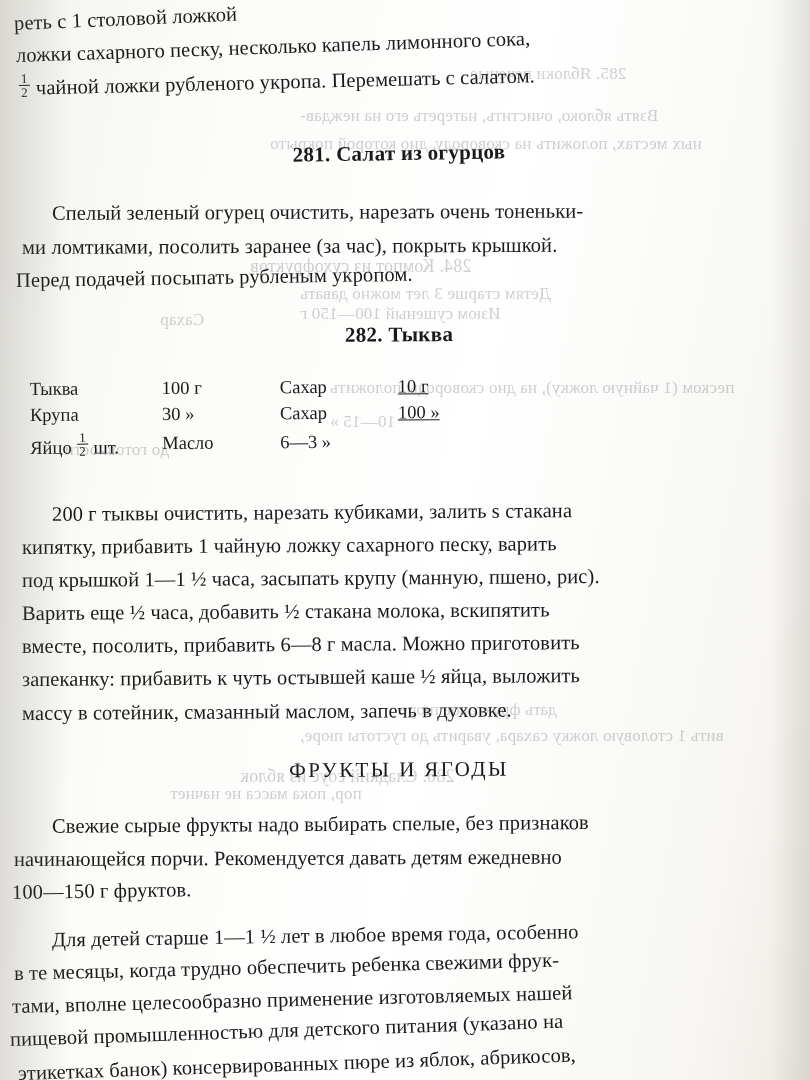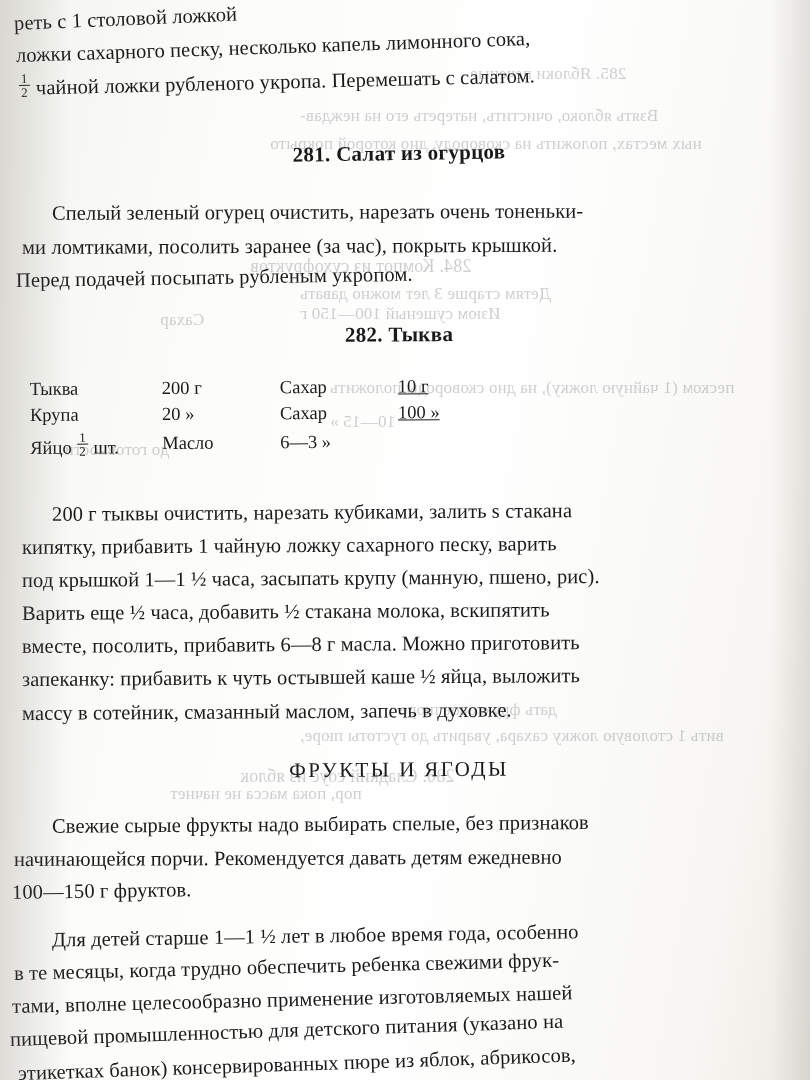"200 г" td.col-qty { text: 200 -> 100 }
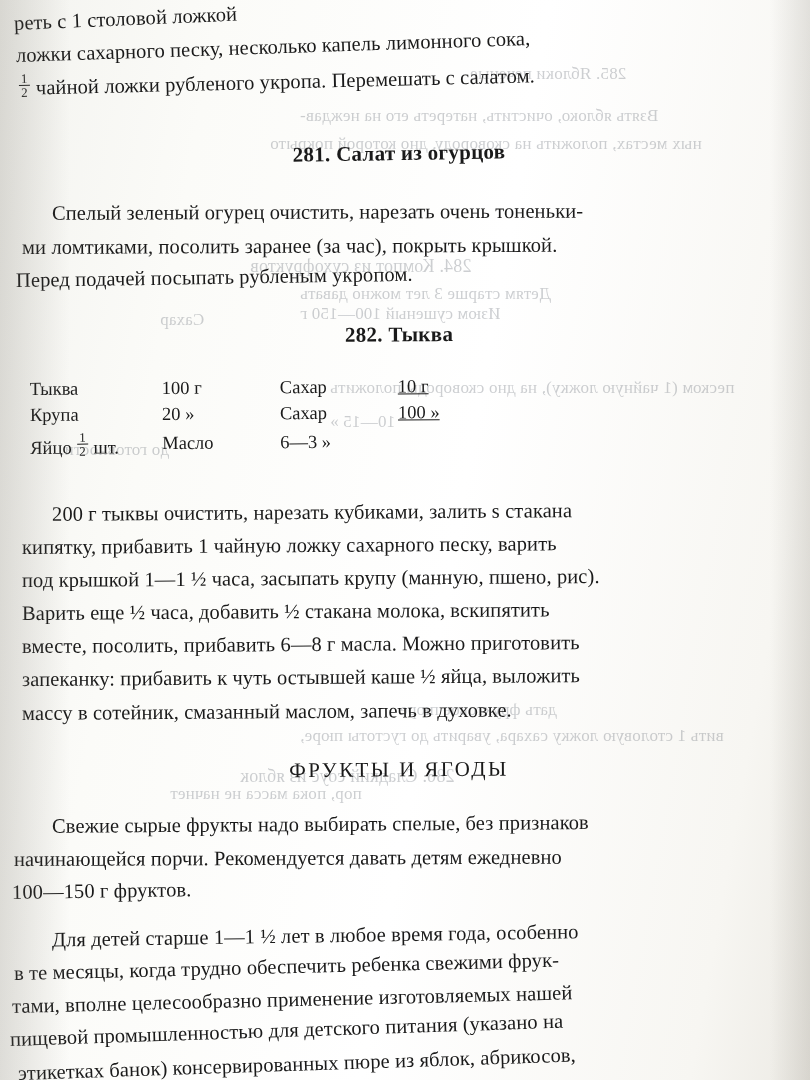"20 »" td.col-qty { text: 20 -> 30 }
